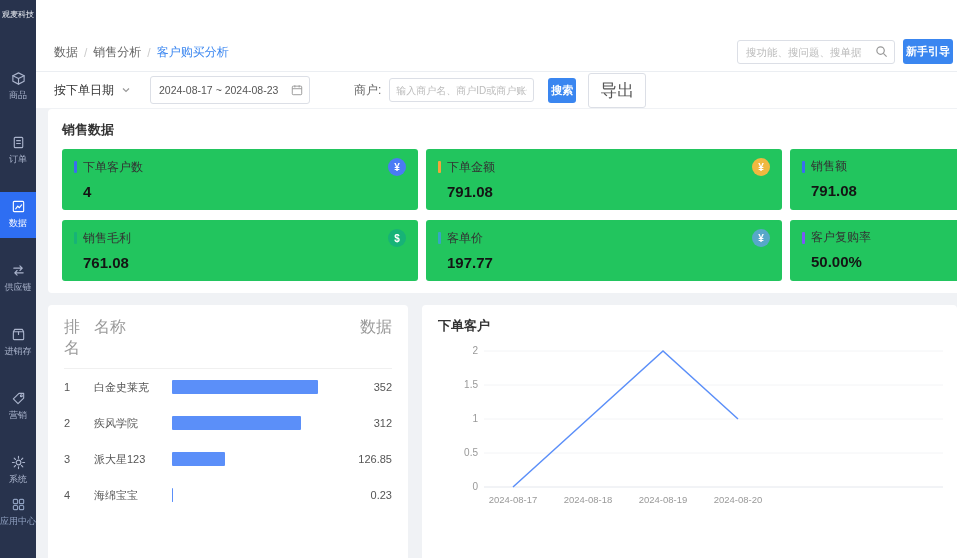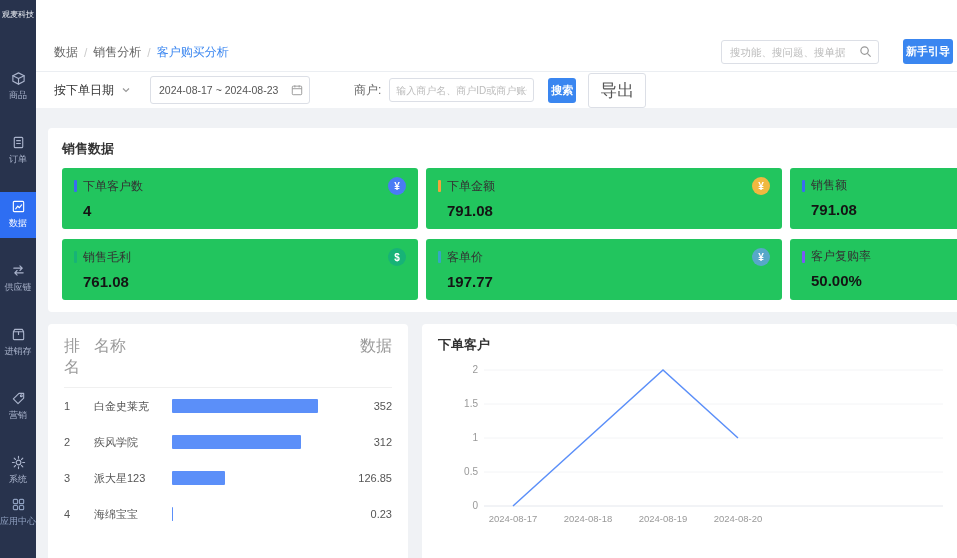"搜功能、搜问题、搜单据" .top-right { gap: 24px -> 8px }
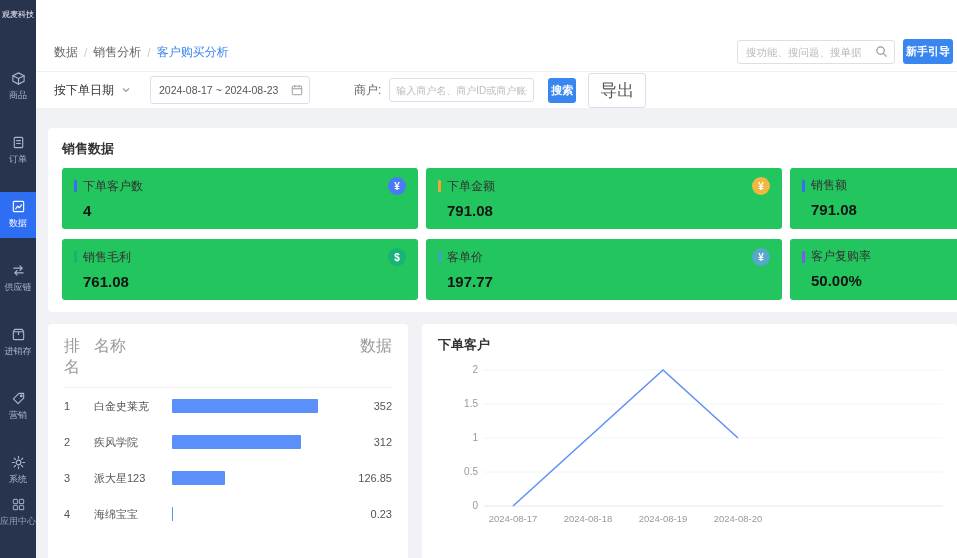"销售数据" .content { padding: 20px 0 0 12px -> 1px 0 0 12px }
